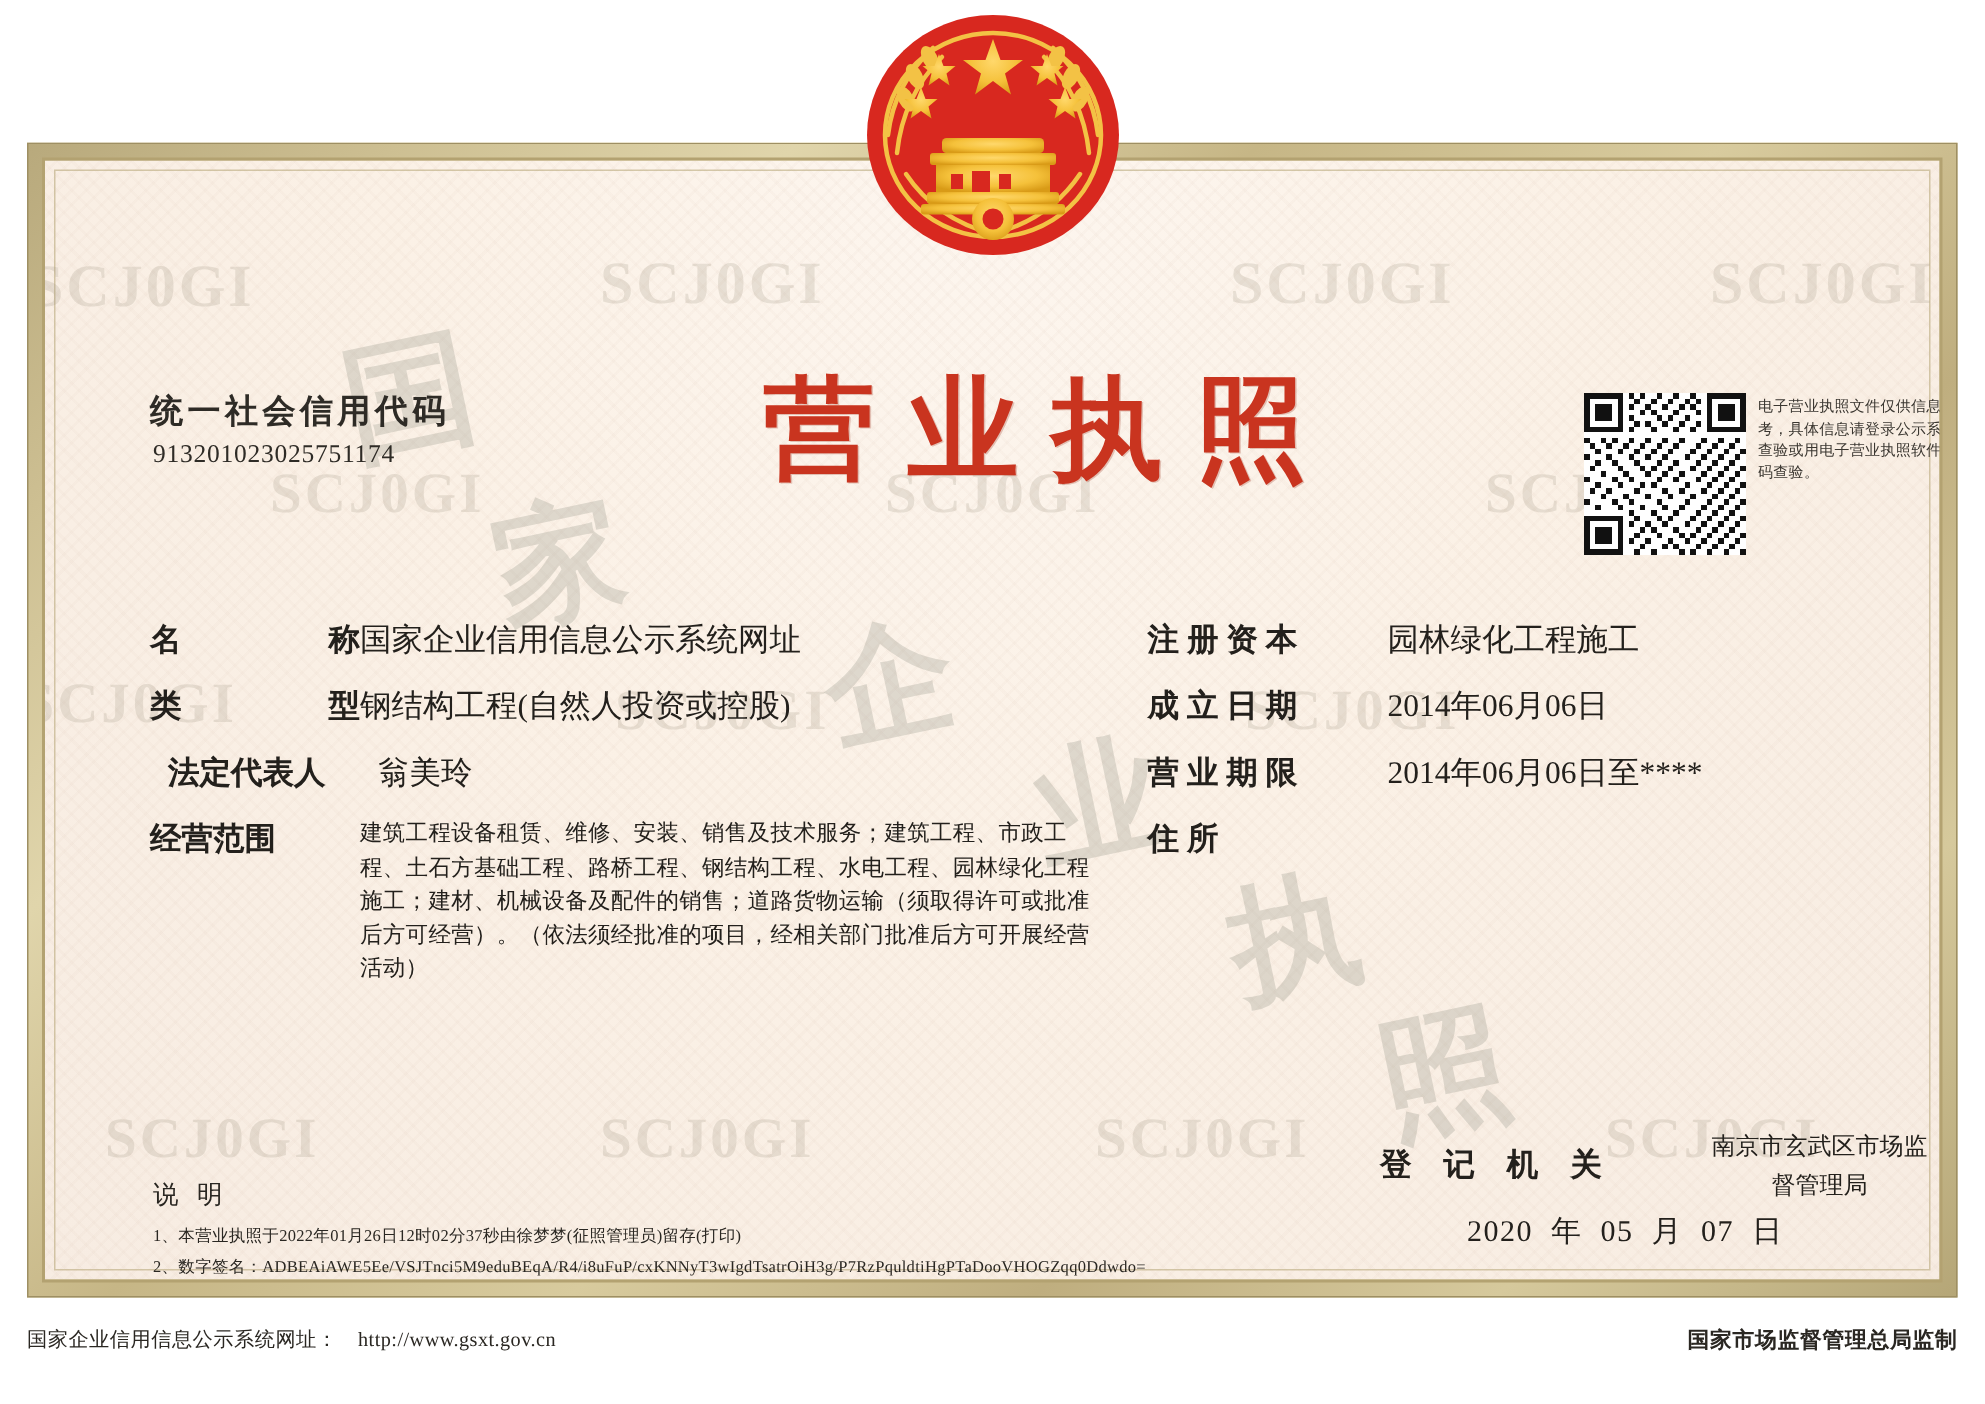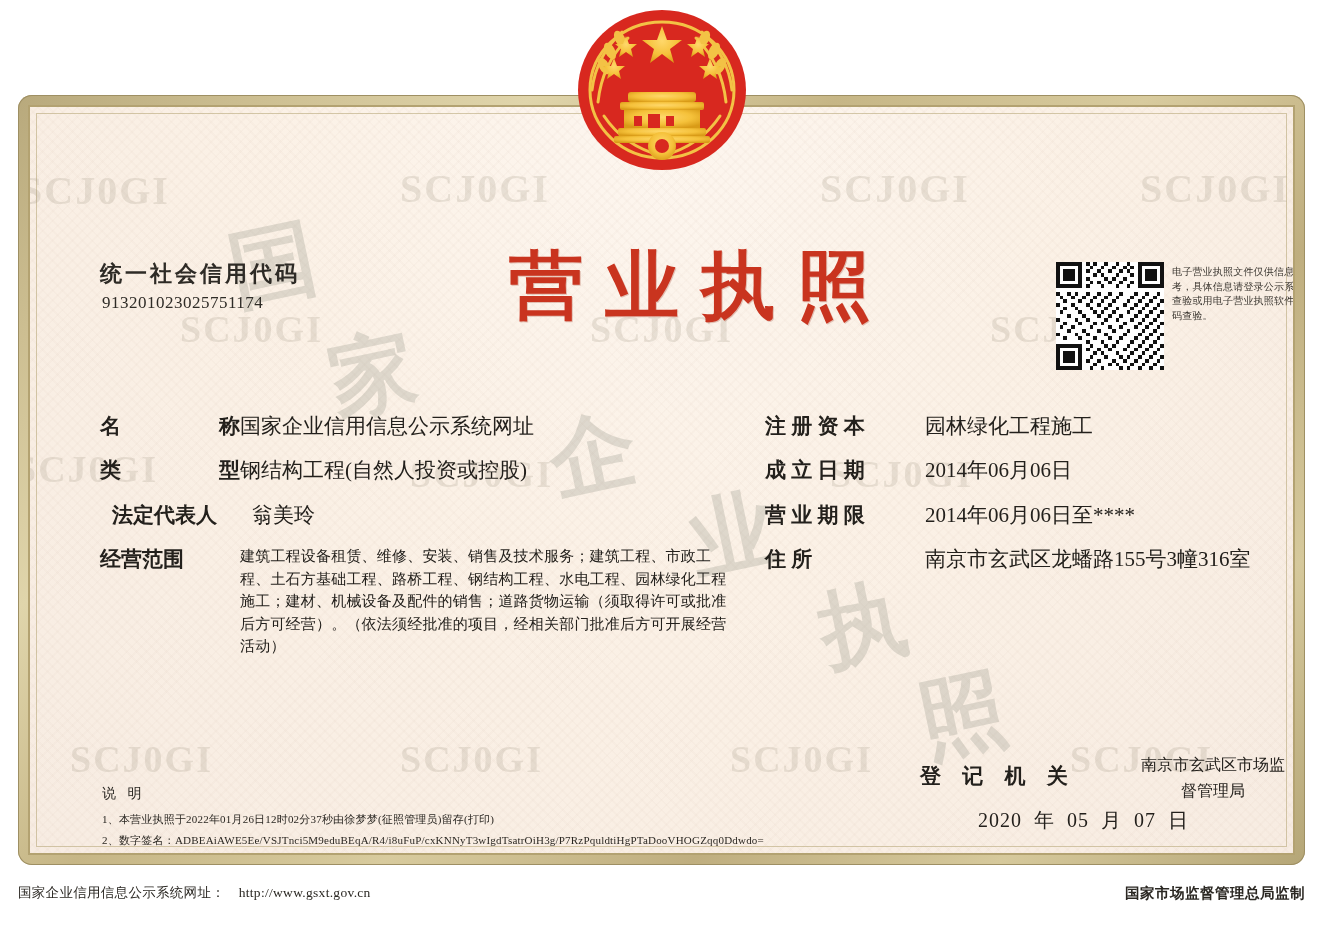"SCJ0GI" .cert-frame { border-radius: 14px -> none }
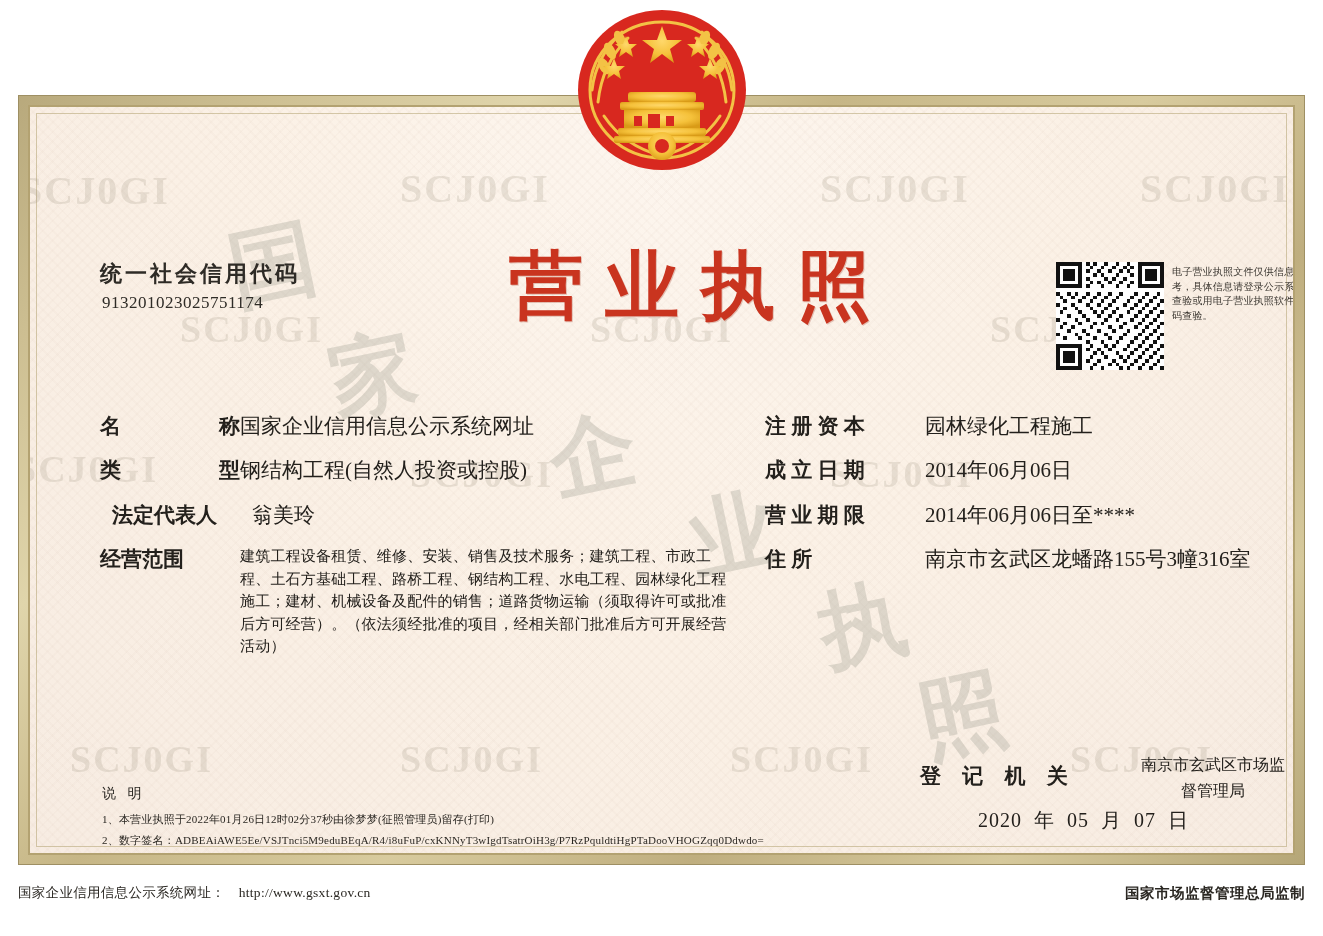"南京市玄武区龙蟠路155号3幢316室" div.fvalue { html: <div>南京市玄武区龙蟠路155号3幢316室</div> -> none }
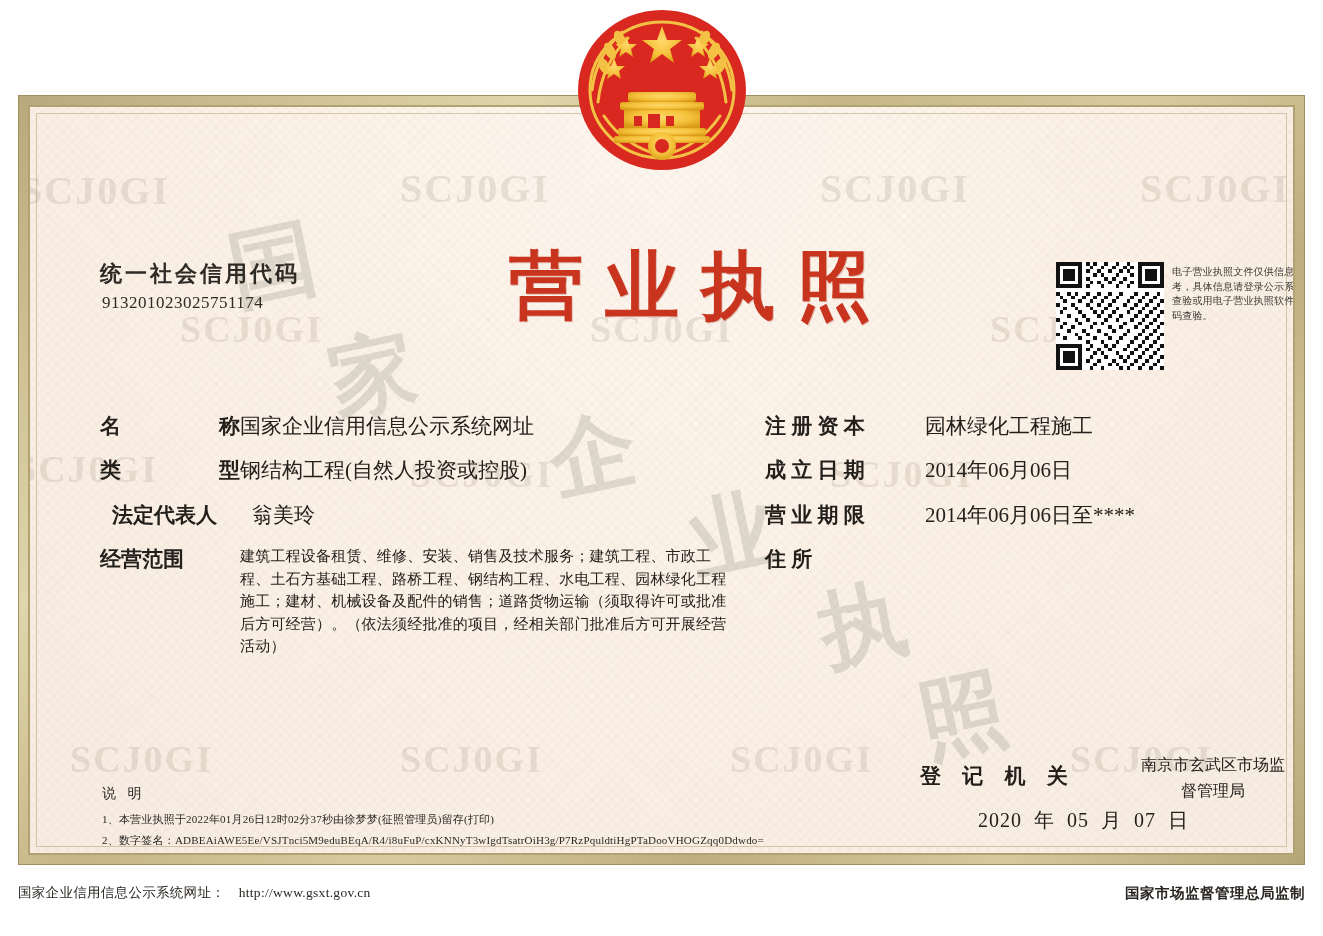"说 明" .notes .n-title { font-size: 14px -> 17px }
